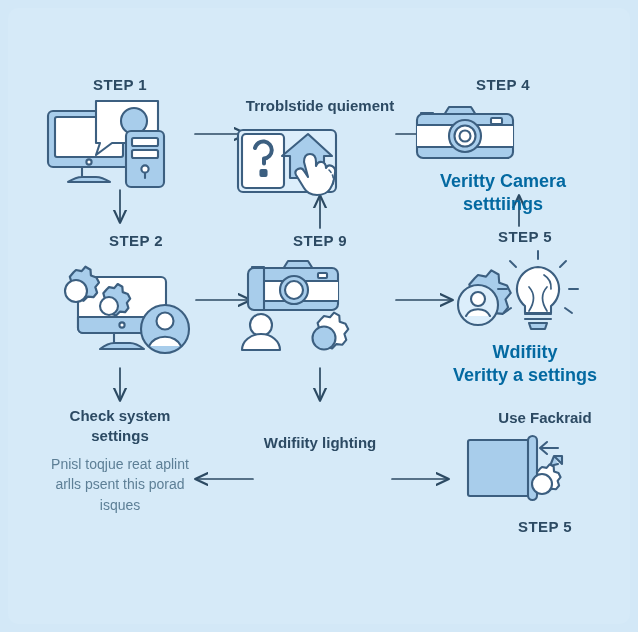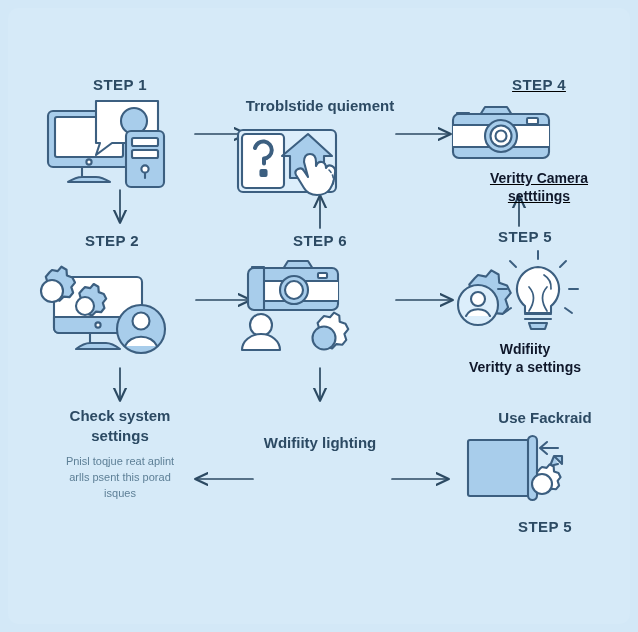"STEP 4" div.node { left: 449px -> 413px; text-decoration: underline -> none }
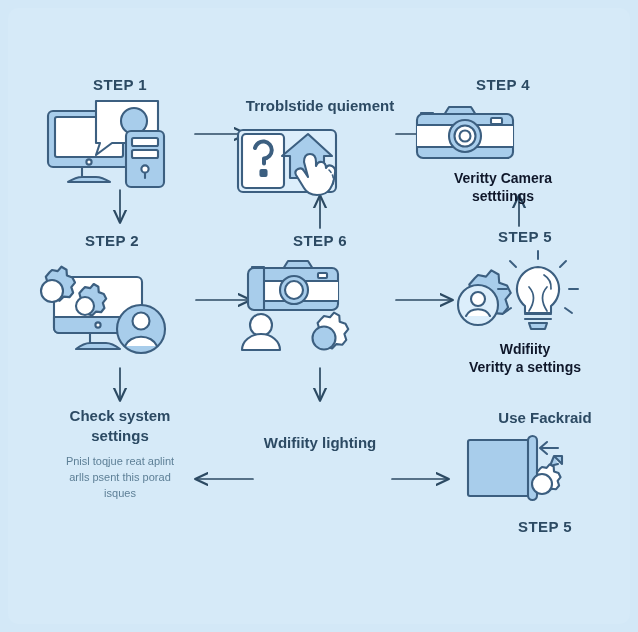"Veritty Camera" .title-label { color: #0f172a -> #0369a1; font-size: 14px -> 18px }
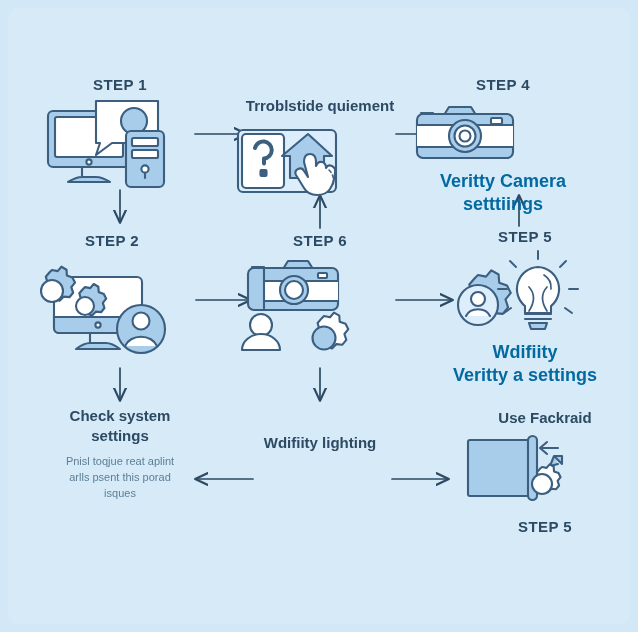"STEP 2" div.node { left: 22px -> 46px }
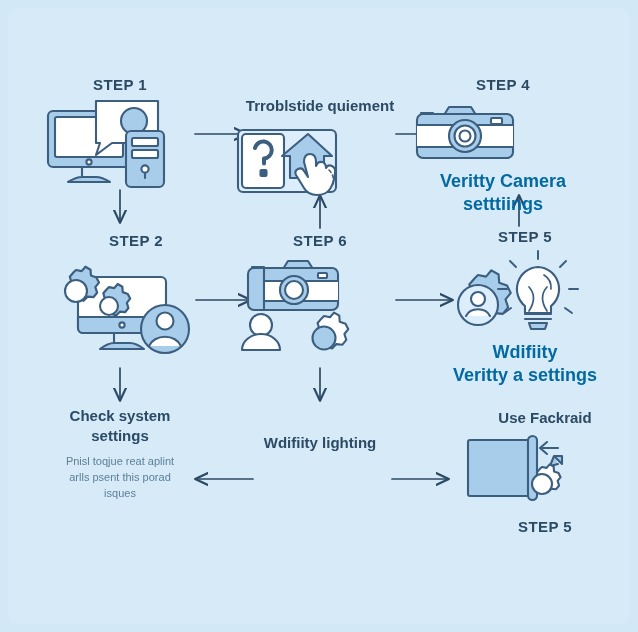"STEP 6" div.step-label { text: 6 -> 9 }
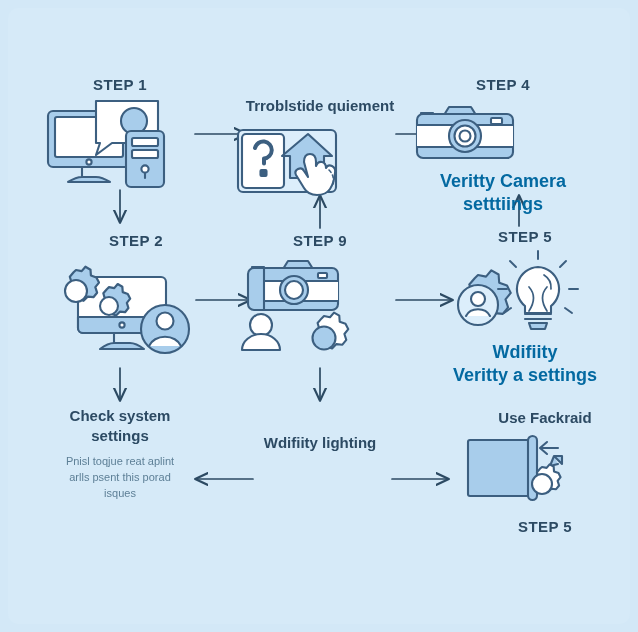"Pnisl toqjue reat aplint" .body-label { font-size: 11px -> 14px }
